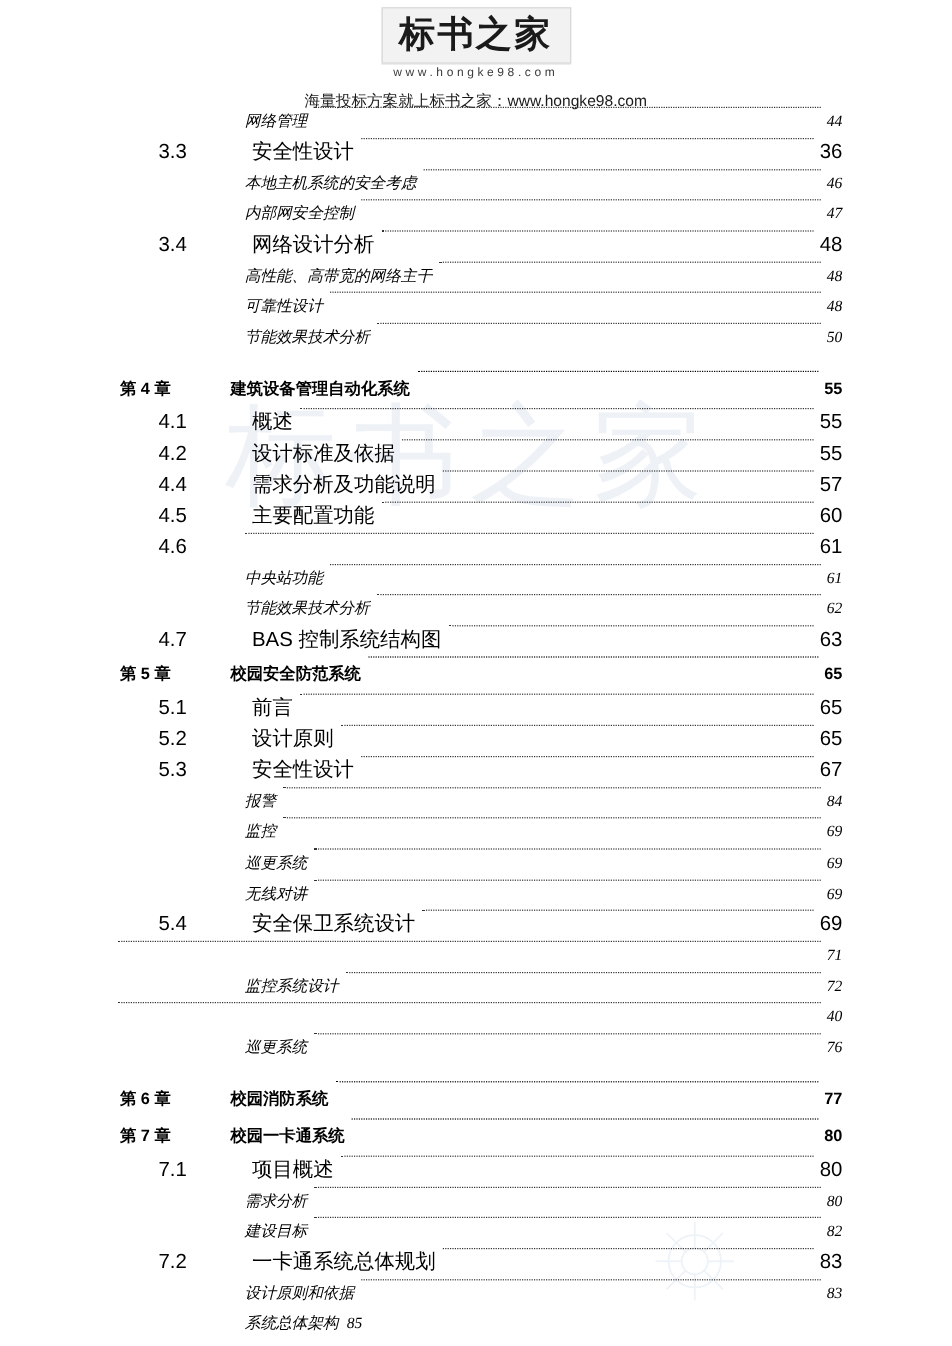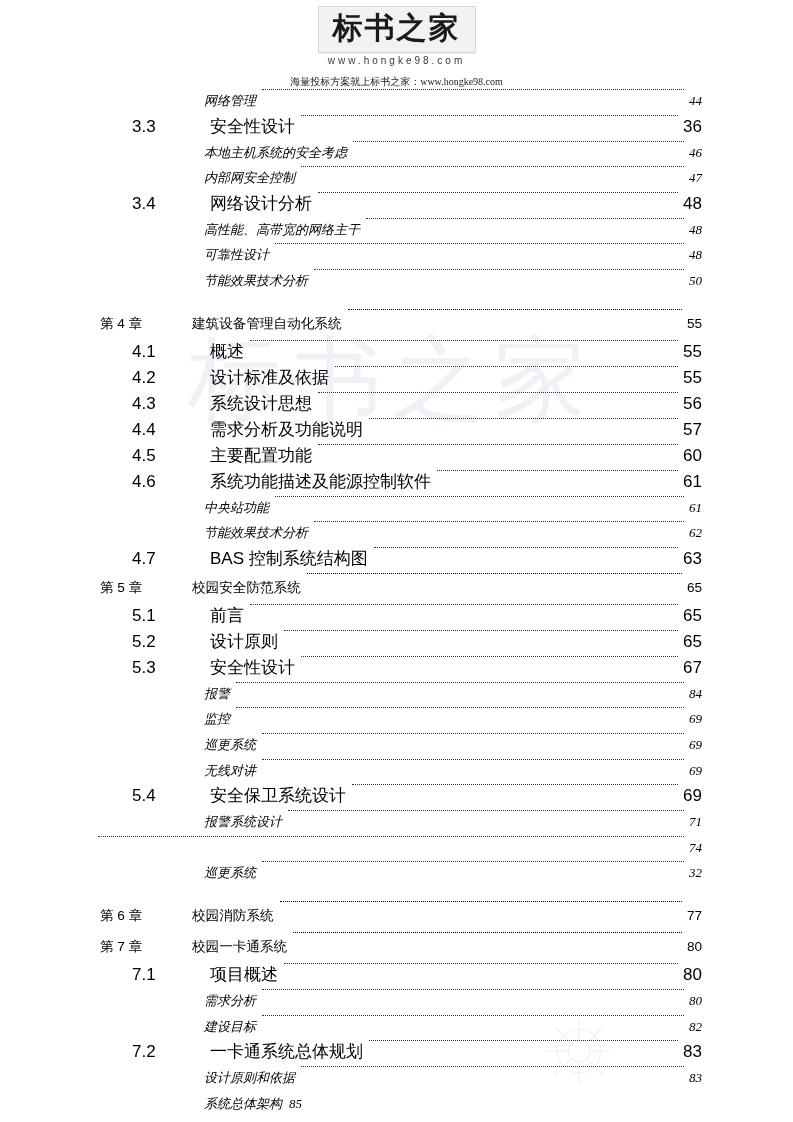"海量投标方案就上标书之家：www.hongke98.com" .logo-sub { font-family: Liberation Serif, serif -> Liberation Sans, sans-serif; font-size: 10px -> 13px }
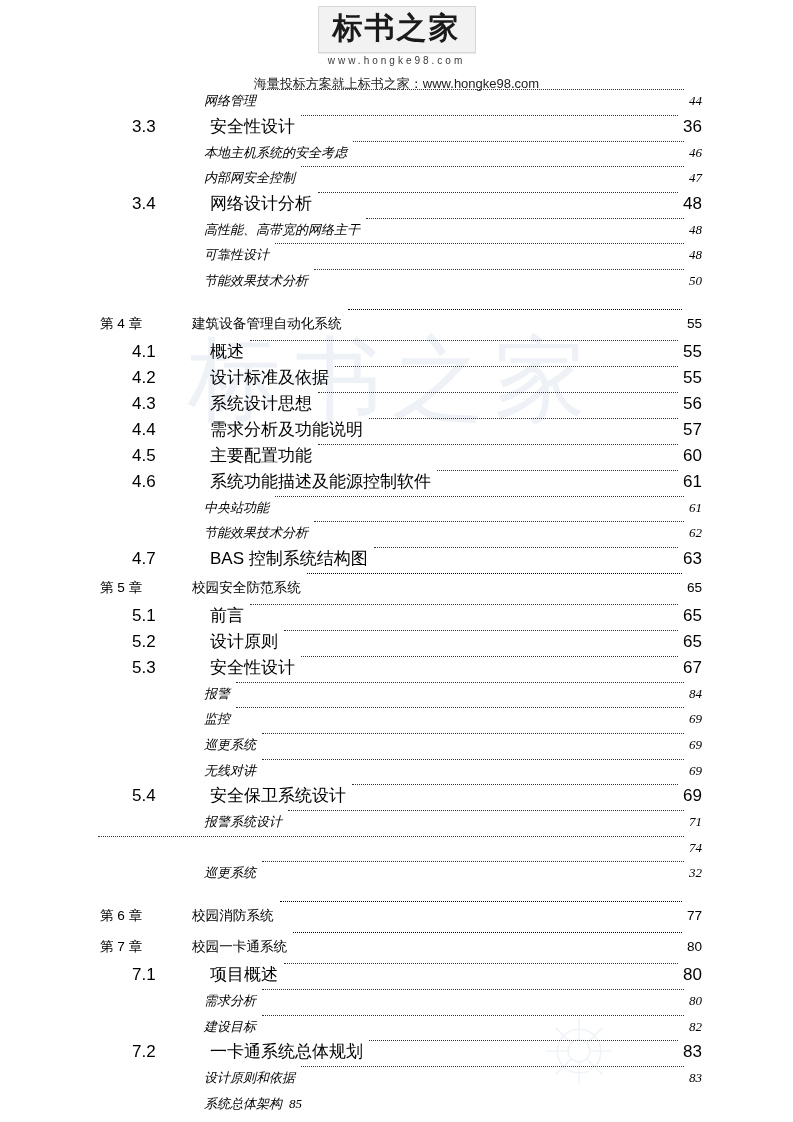"第 4 章" .lvl-ch { font-weight: normal -> bold }
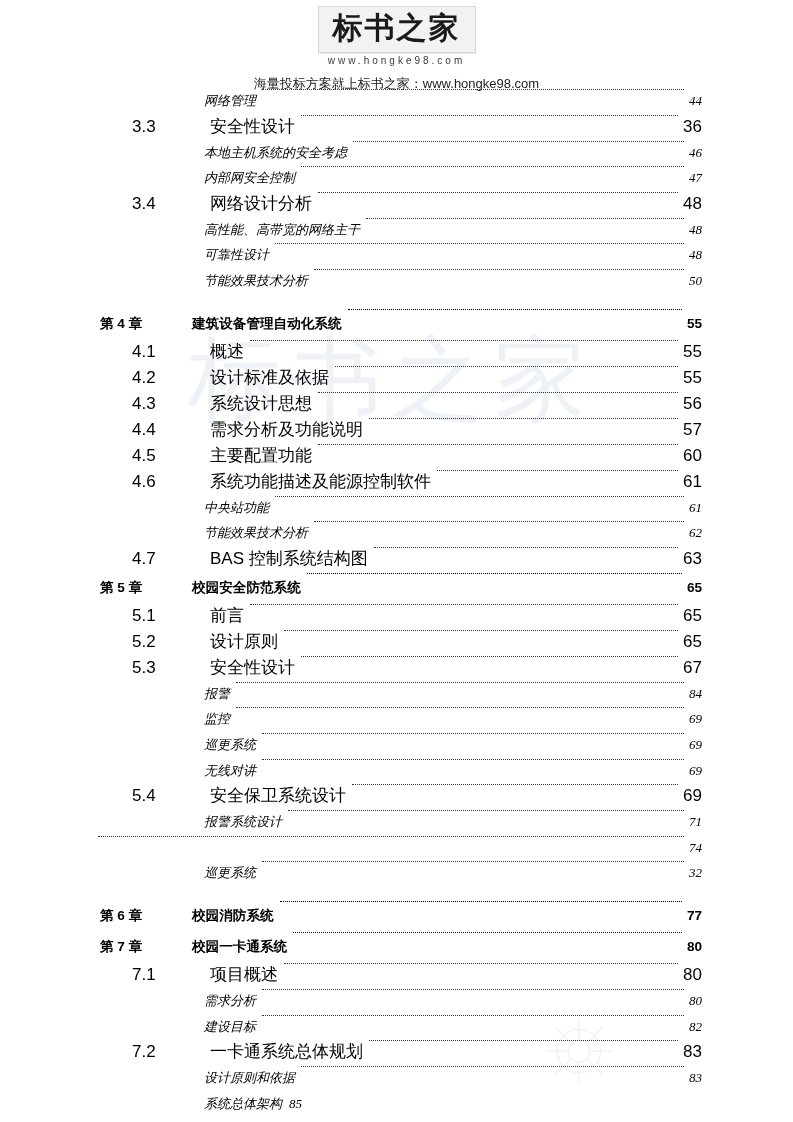"4.3" div.row { html: <div> <span>4.3</span> <span>系统设计思想</span> <span></span> <span>56</span> </div> -> none }
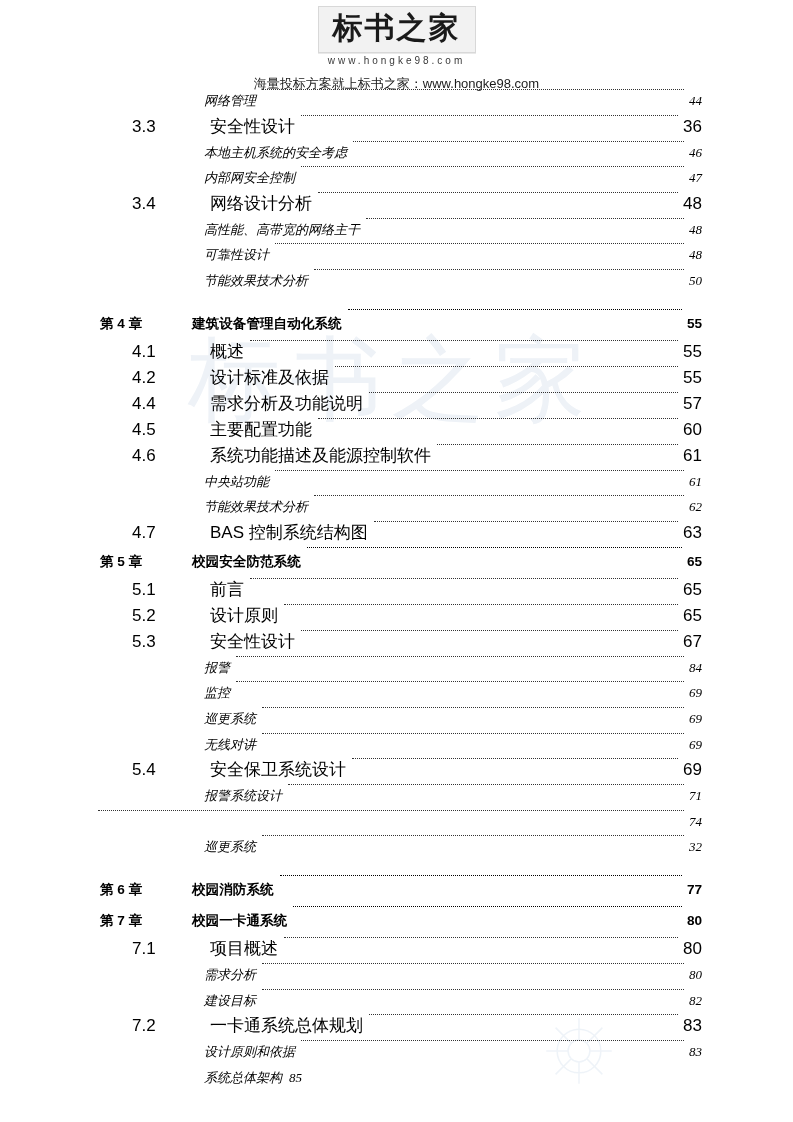"系统功能描述及能源控制软件" span.title { html: <span>系统功能描述及能源控制软件</span> -> none }
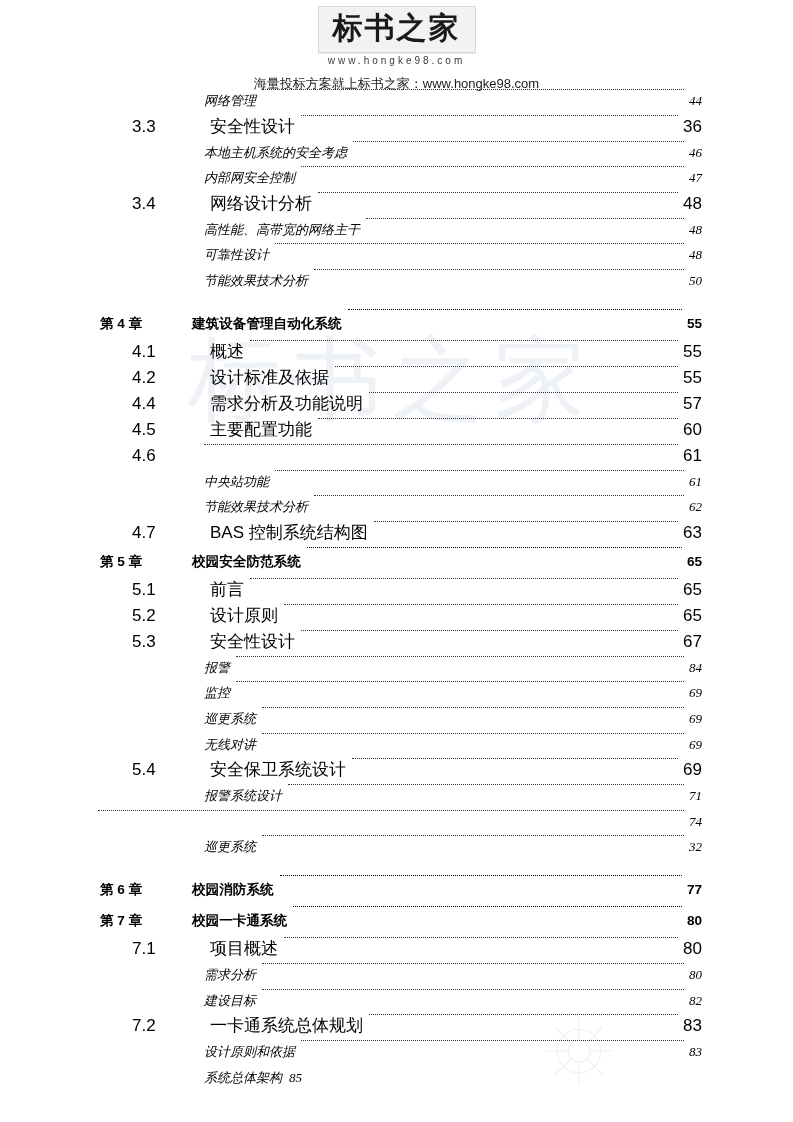"报警系统设计" span.title { html: <span>报警系统设计</span> -> none }
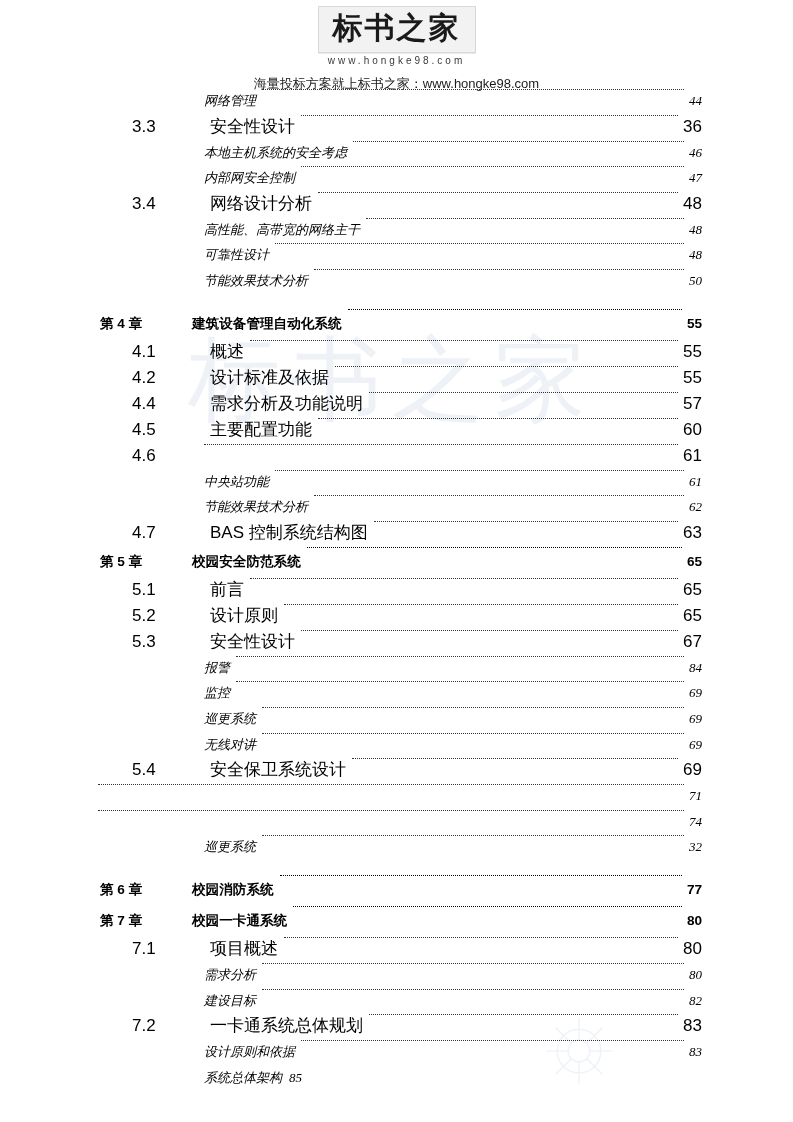"监控系统设计" div.row { html: none -> <div> <span></span> <span>监控系统设计</span> <span></span> <span>72</span> </div> }
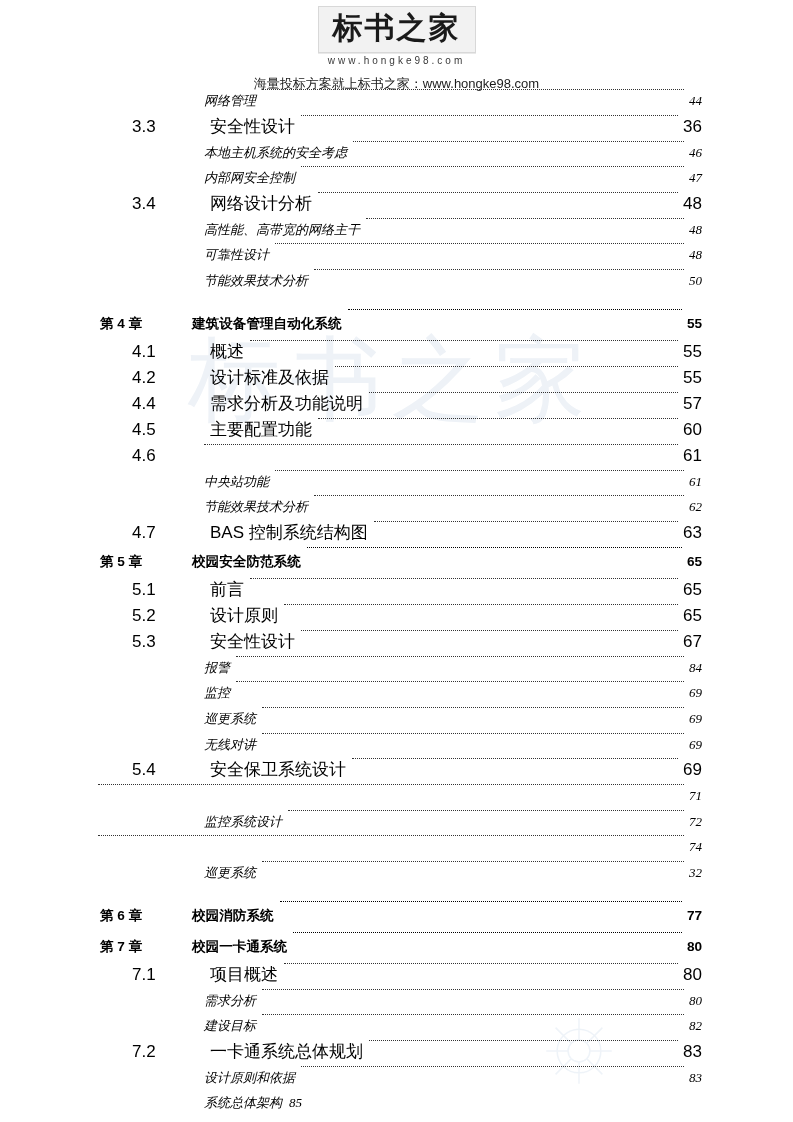"74" span.pg { text: 74 -> 40 }
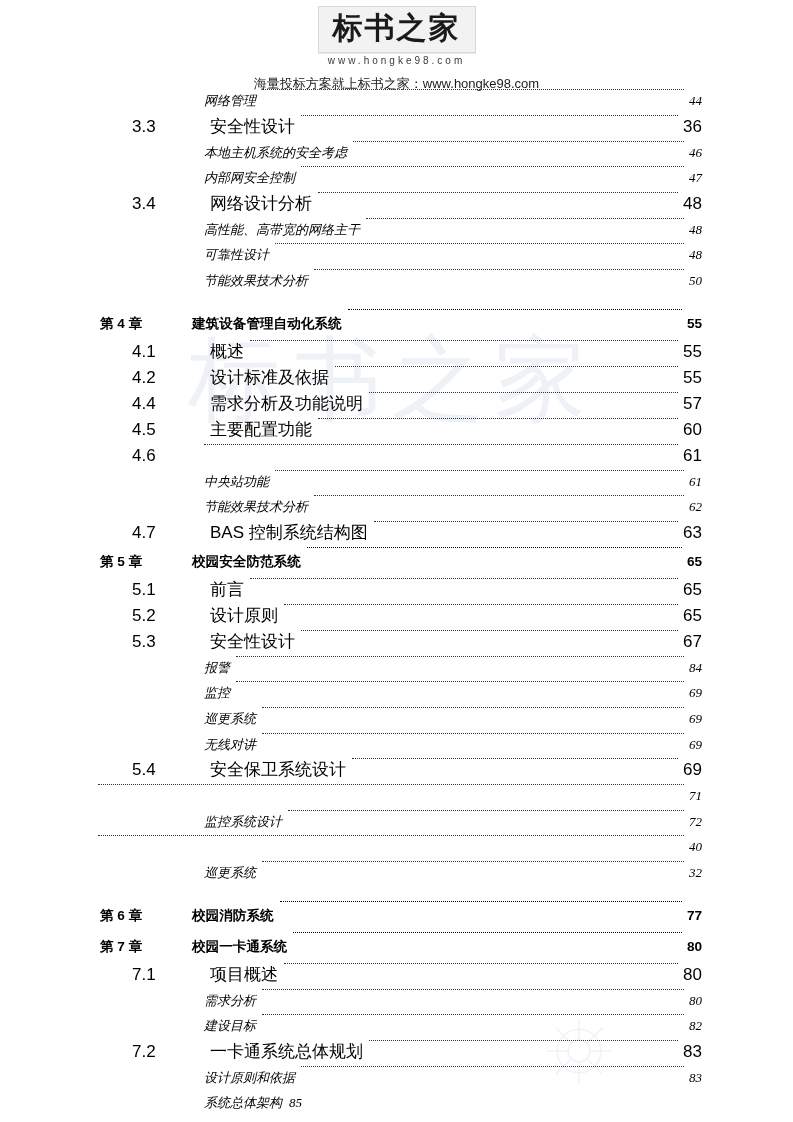"32" span.pg { text: 32 -> 76 }
